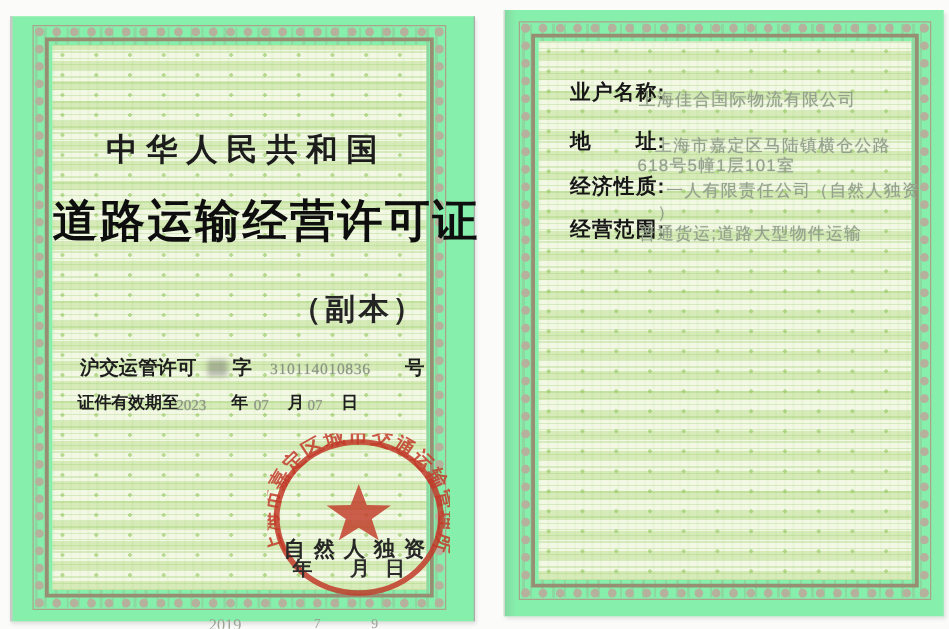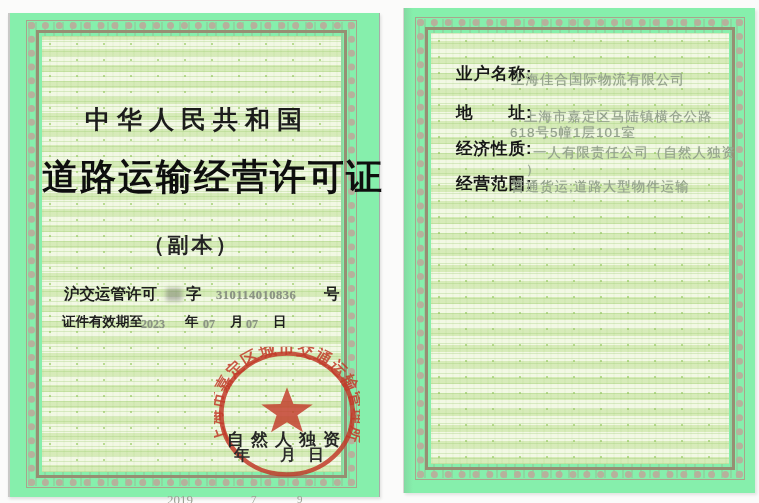"（副本）" .copy-label { font-size: 21px -> 24px; text-align: center -> right }
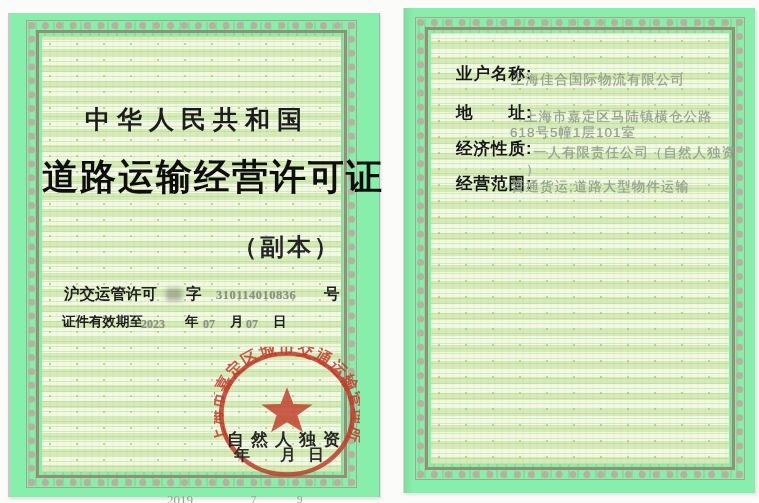"310114010836" .faded { font-weight: bold -> none }
